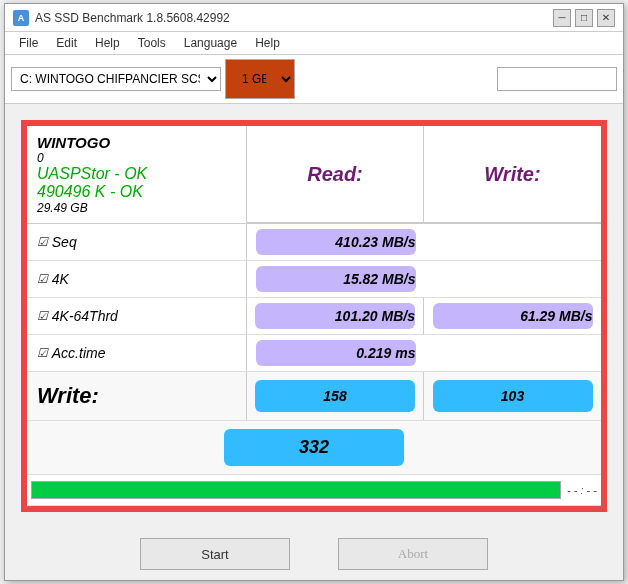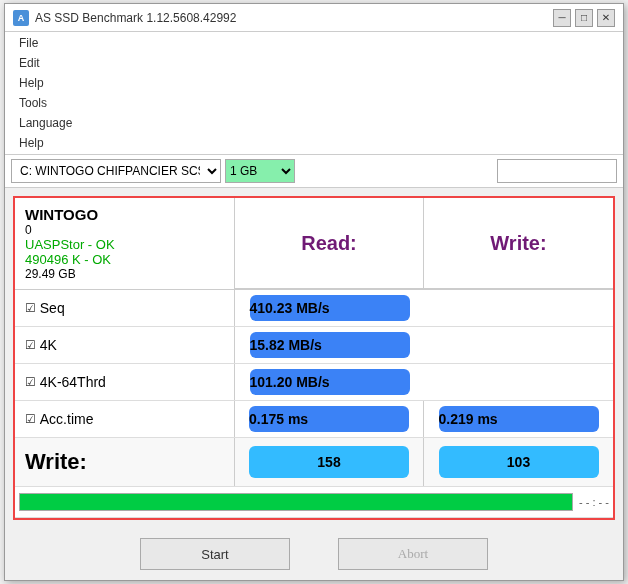"AS SSD Benchmark 1.12.5608.42992" span { text: 1.12.5608.42992 -> 1.8.5608.42992 }
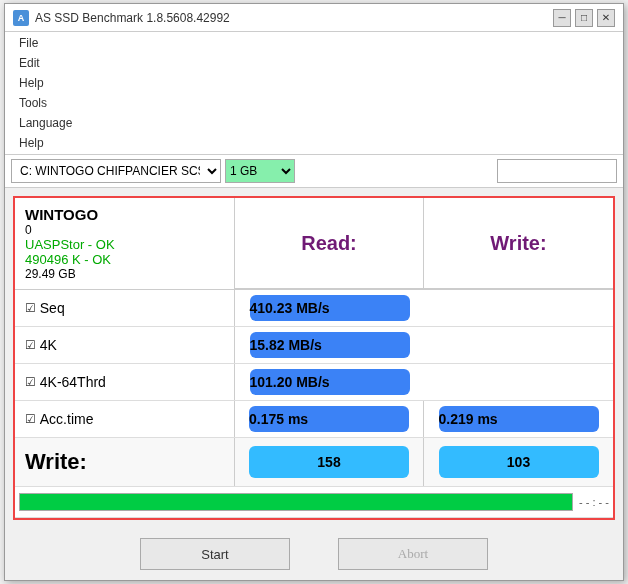"File" .menu-bar { flex-direction: column -> none }
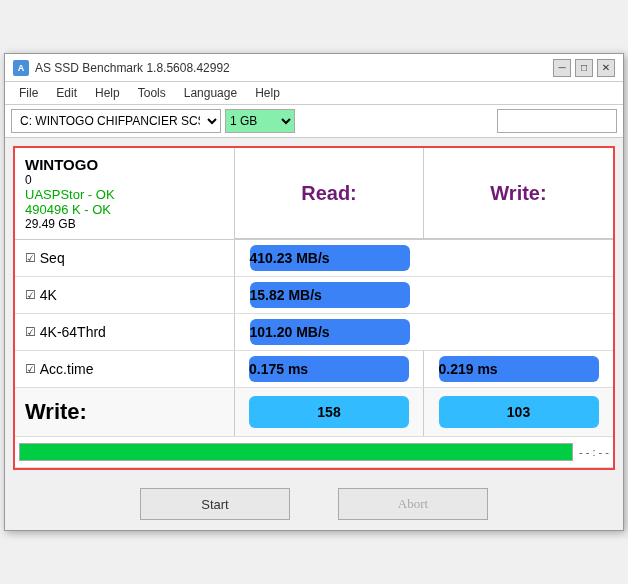"1 GB" .size-select { background: #86efac -> #c2410c; height: 24px -> 40px; padding: 0 0 -> 0 12px }
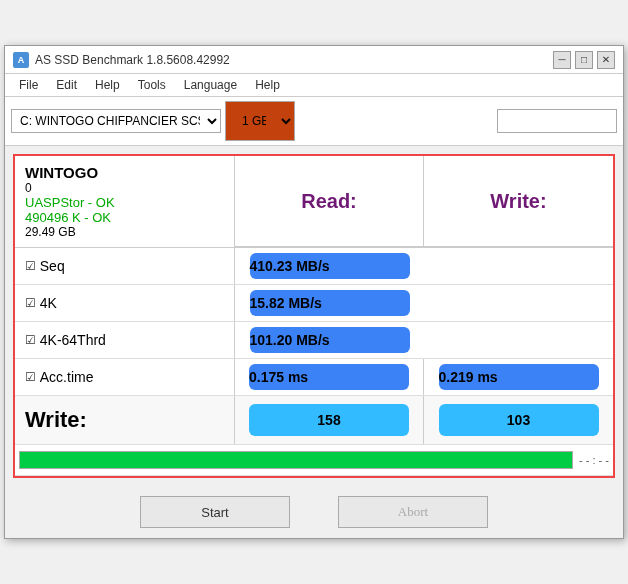"WINTOGO" .content { border: 2px solid #ef4444 -> 6px solid #ef4444; font-style: none -> italic; margin: 8px -> 16px }
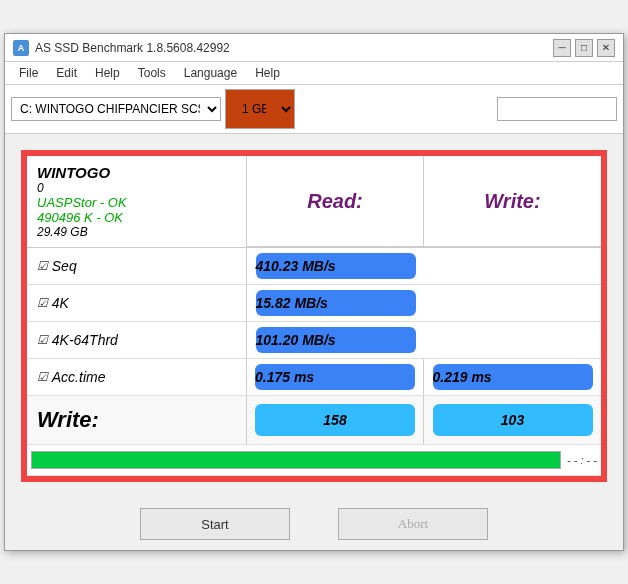"UASPStor - OK" .info-green { font-size: 13px -> 16px }
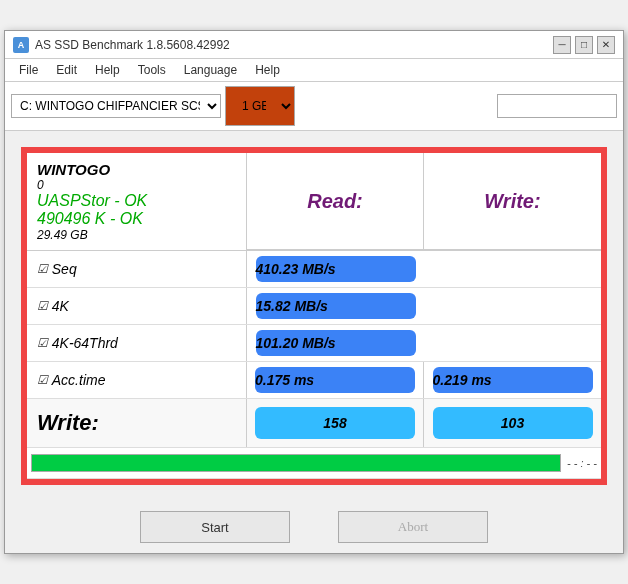"410.23 MB/s" .value-btn { background: #3b82f6 -> #c4b5fd; text-align: left -> right }
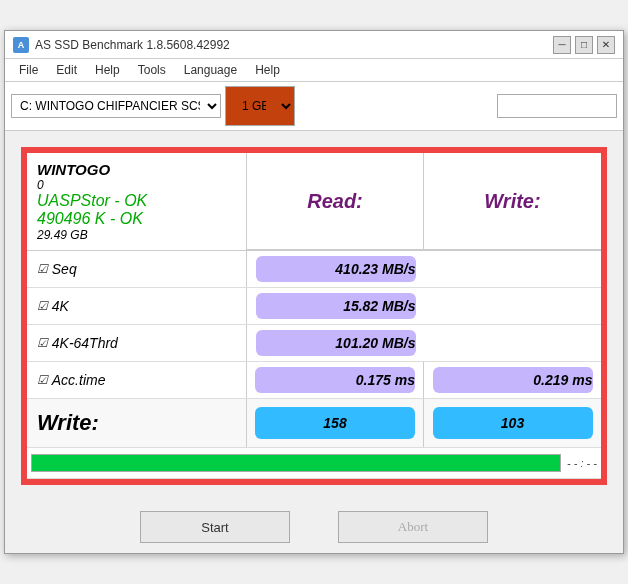"61.29 MB/s" div.bench-value { html: none -> <div> <div>61.29 MB/s</div> </div> }
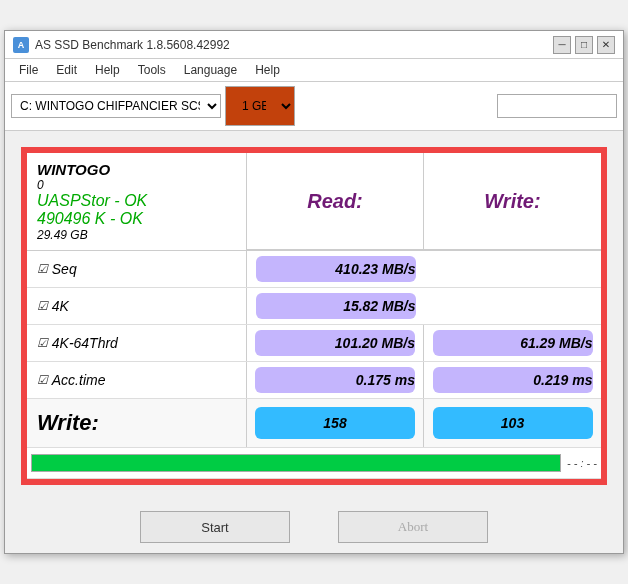"0.175 ms" div.bench-value { html: <div> <div>0.175 ms</div> </div> -> none }
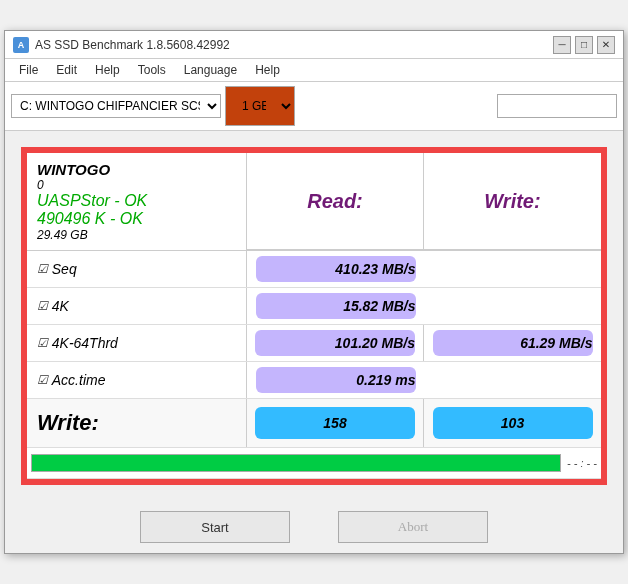"332" div.total-score-row { html: none -> <div> <div>332</div> </div> }
